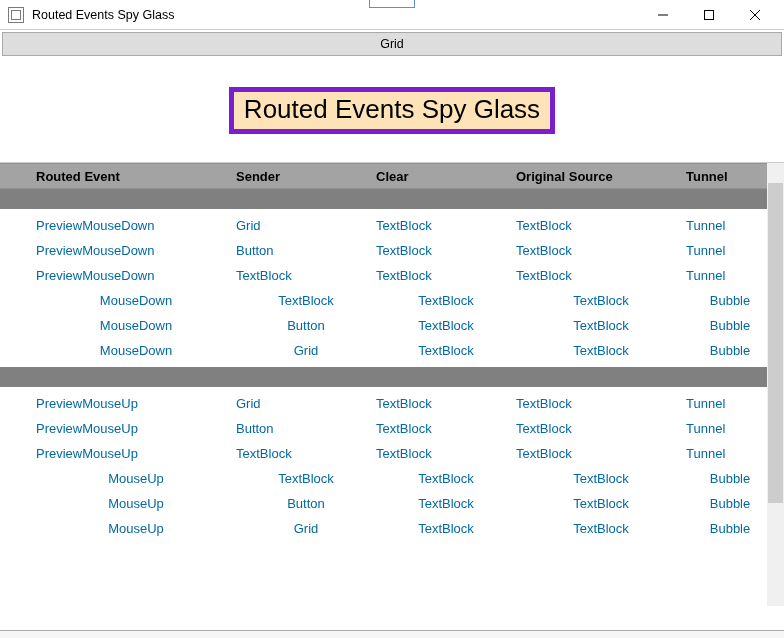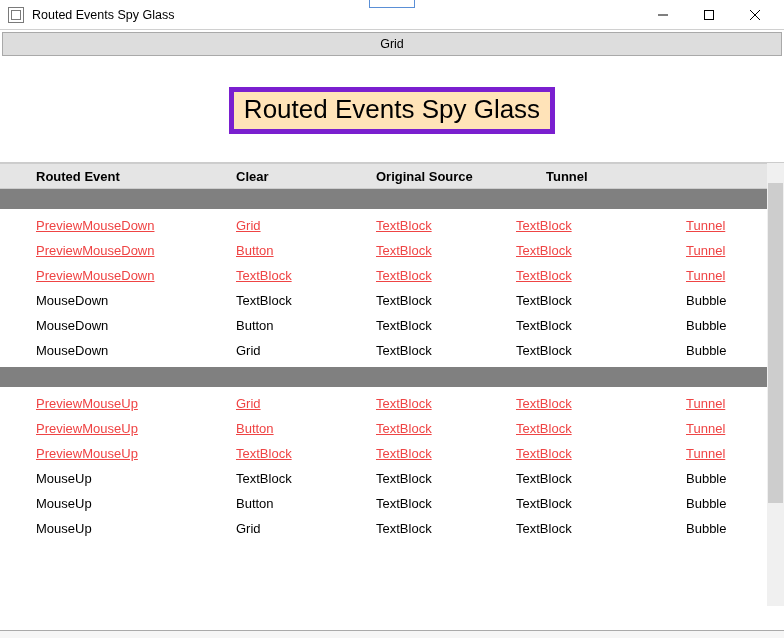"Routed Event" .headers { background: #e5e5e5 -> #a3a3a3 }
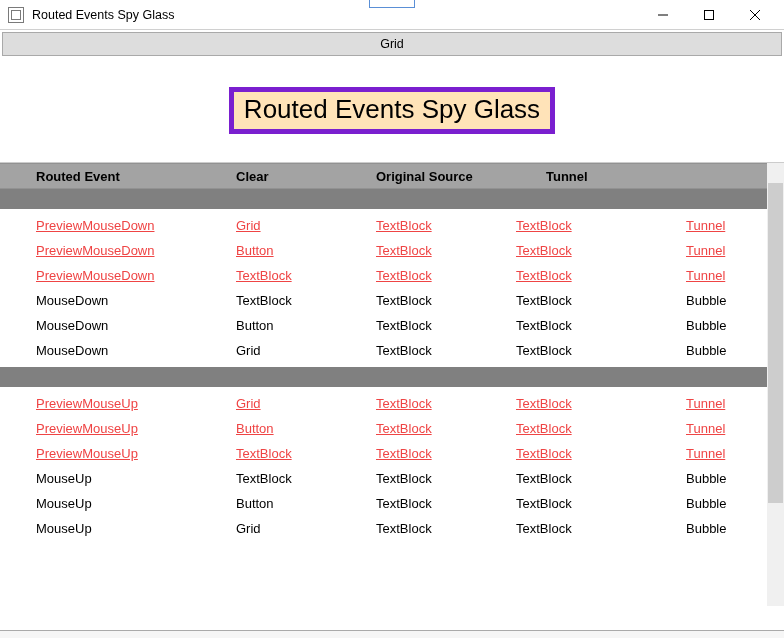"Sender" div.col-sn { html: none -> <div>Sender</div> }
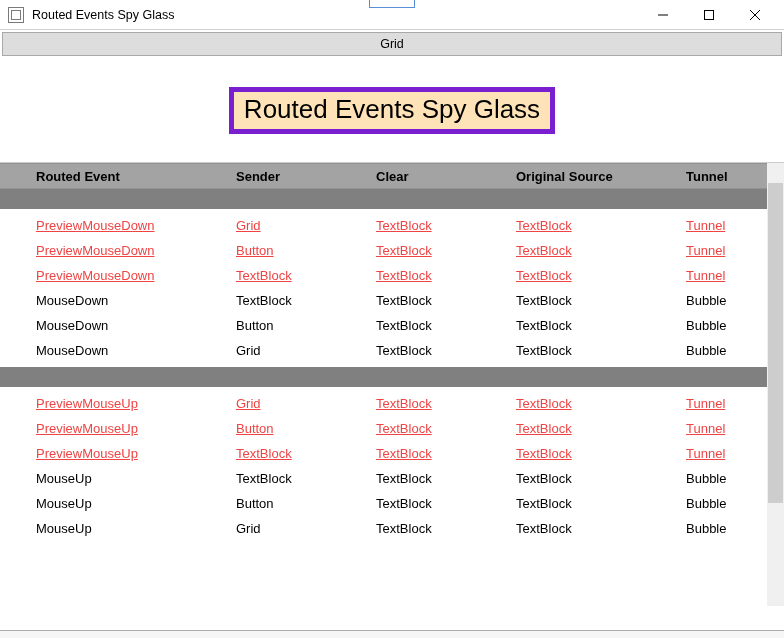"PreviewMouseDown" .row.red { color: #ef4444 -> #0369a1; text-decoration: underline -> none }
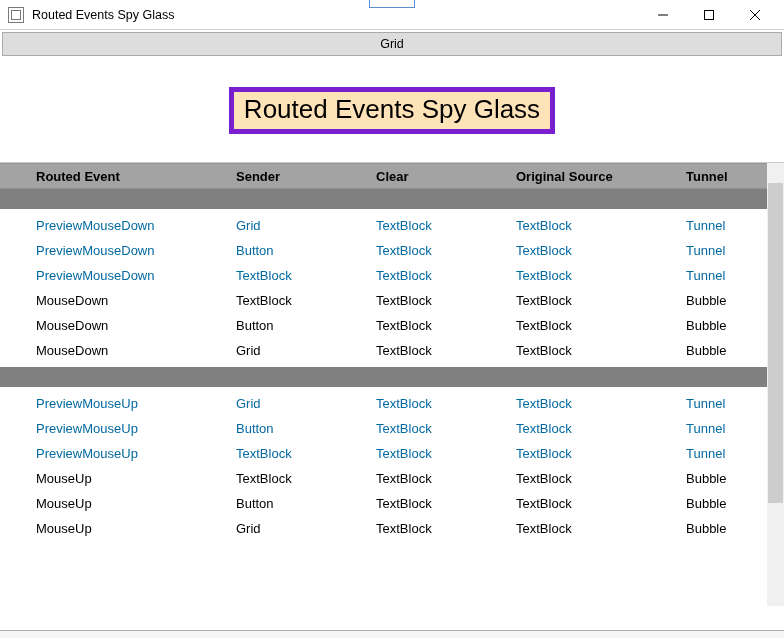"MouseDown" .row.green { color: #000000 -> #0369a1; text-align: none -> center }
